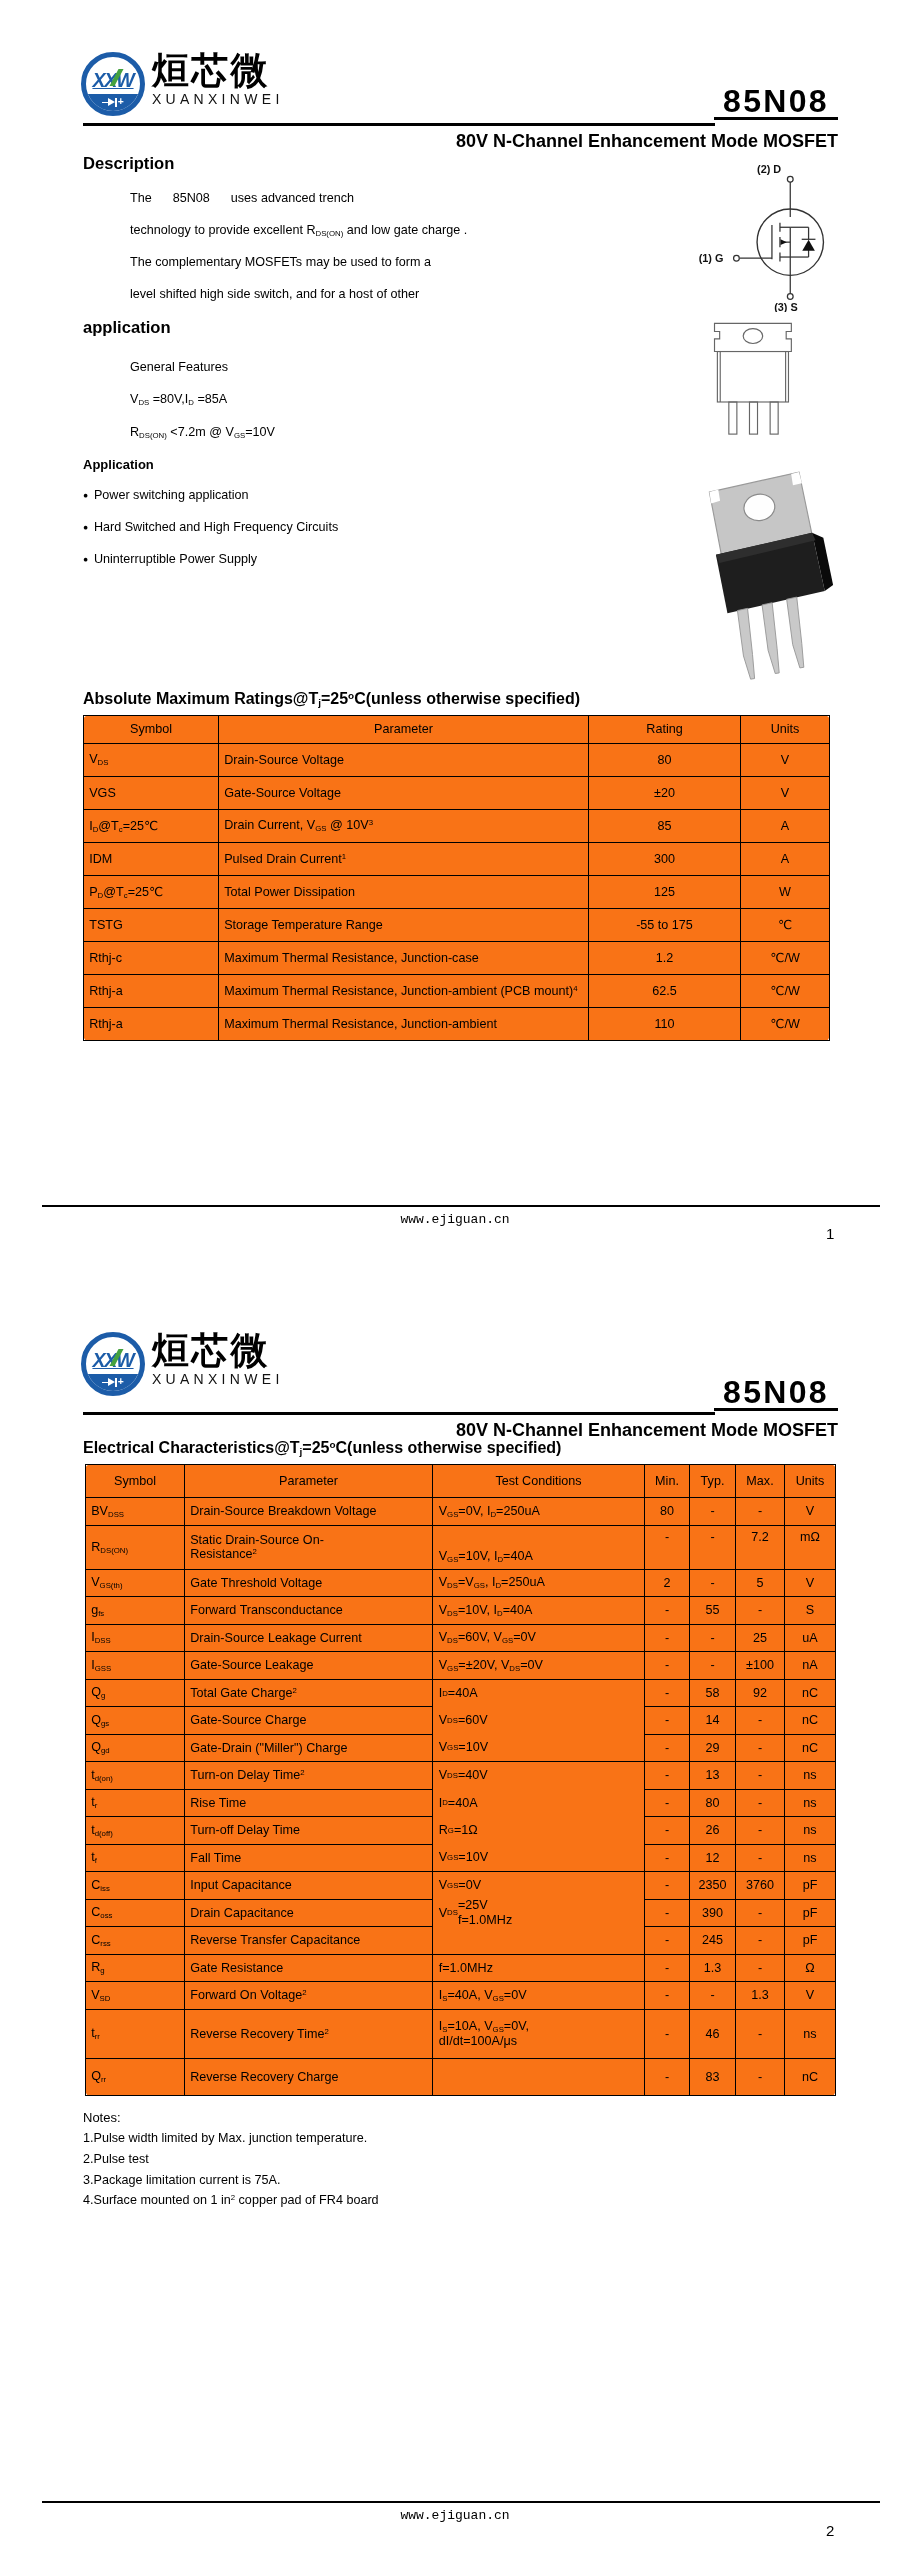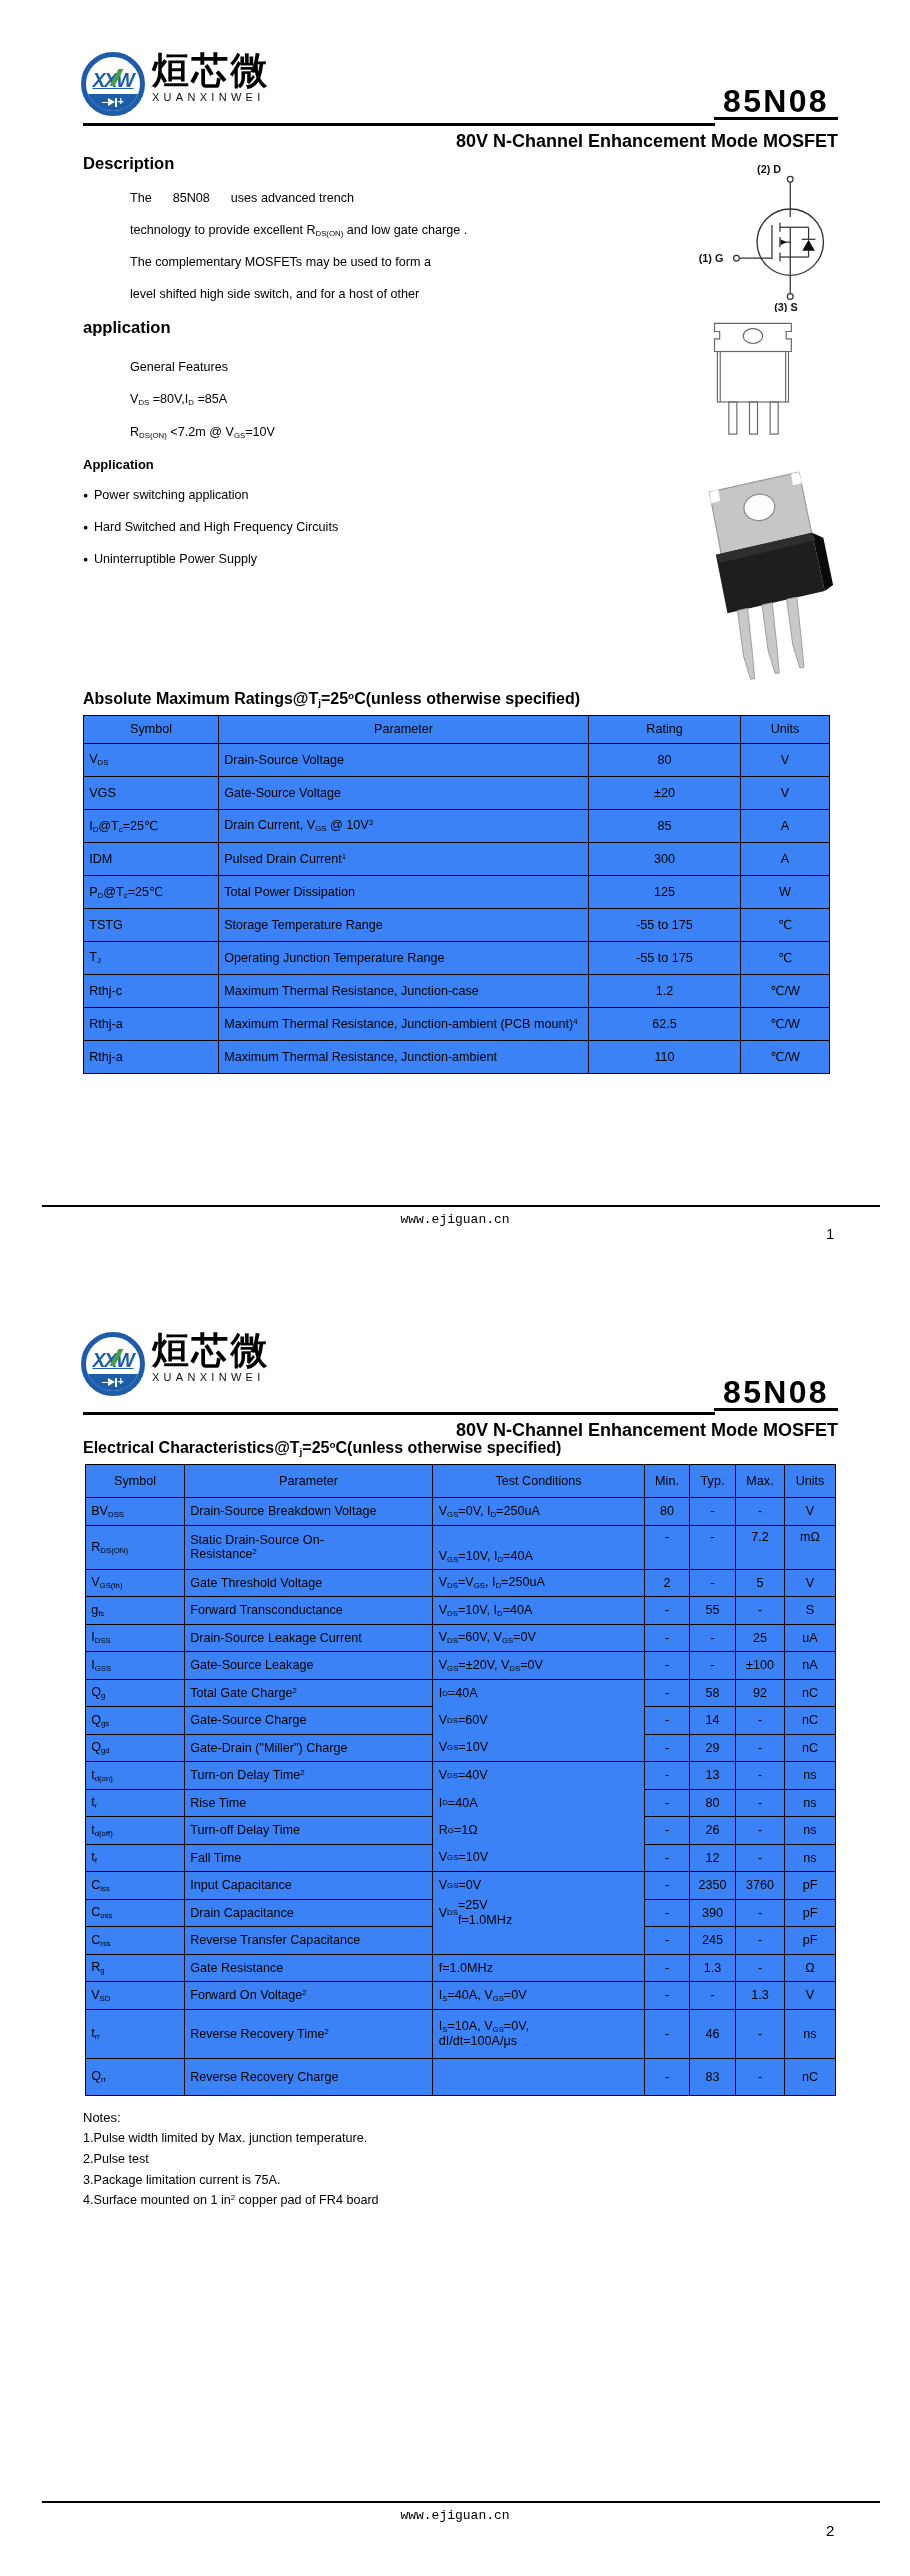"XUANXINWEI" .logo-en { font-size: 11px -> 14px }
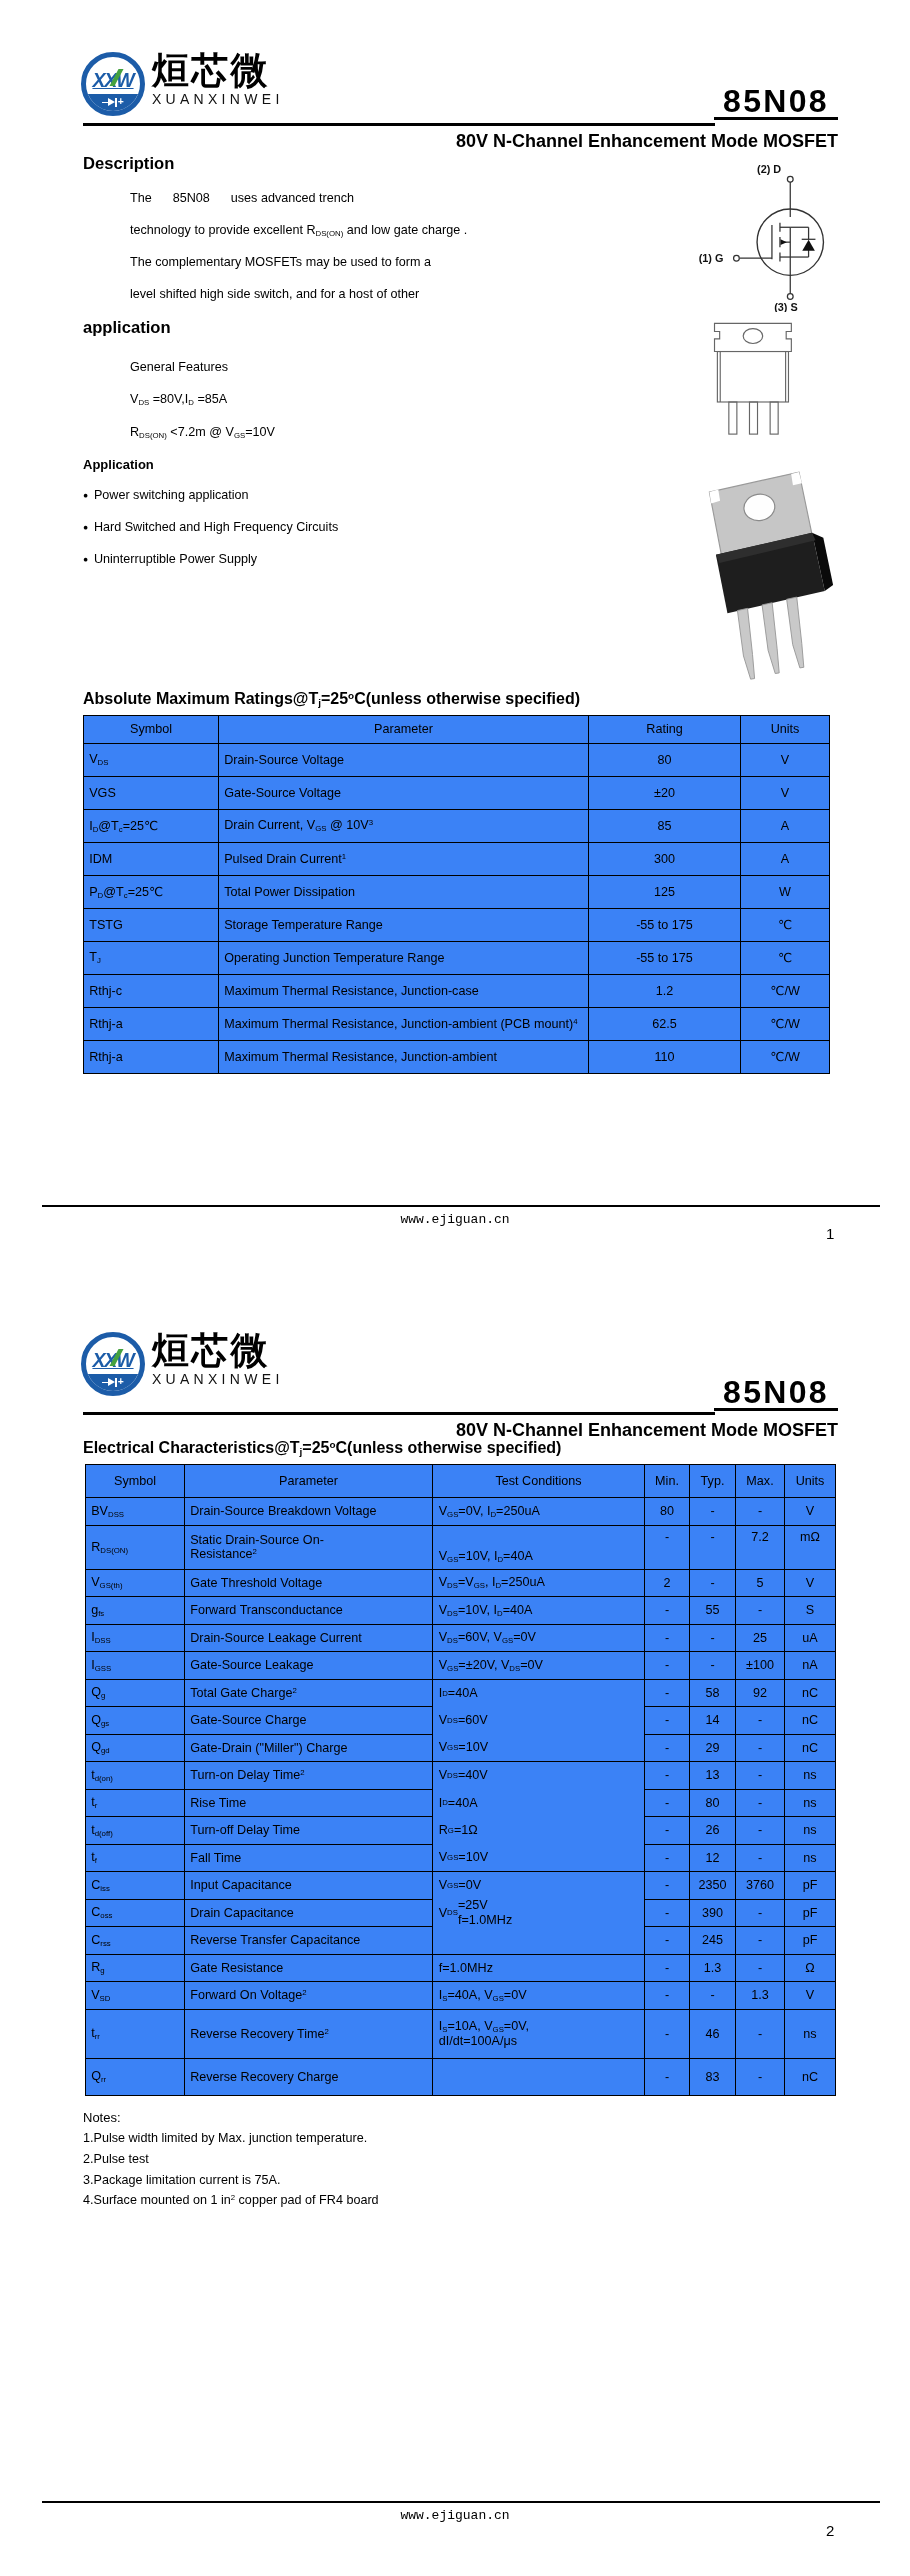"Symbol" table.sheet { background: #3b82f6 -> #f97316; border-radius: none -> 6px }
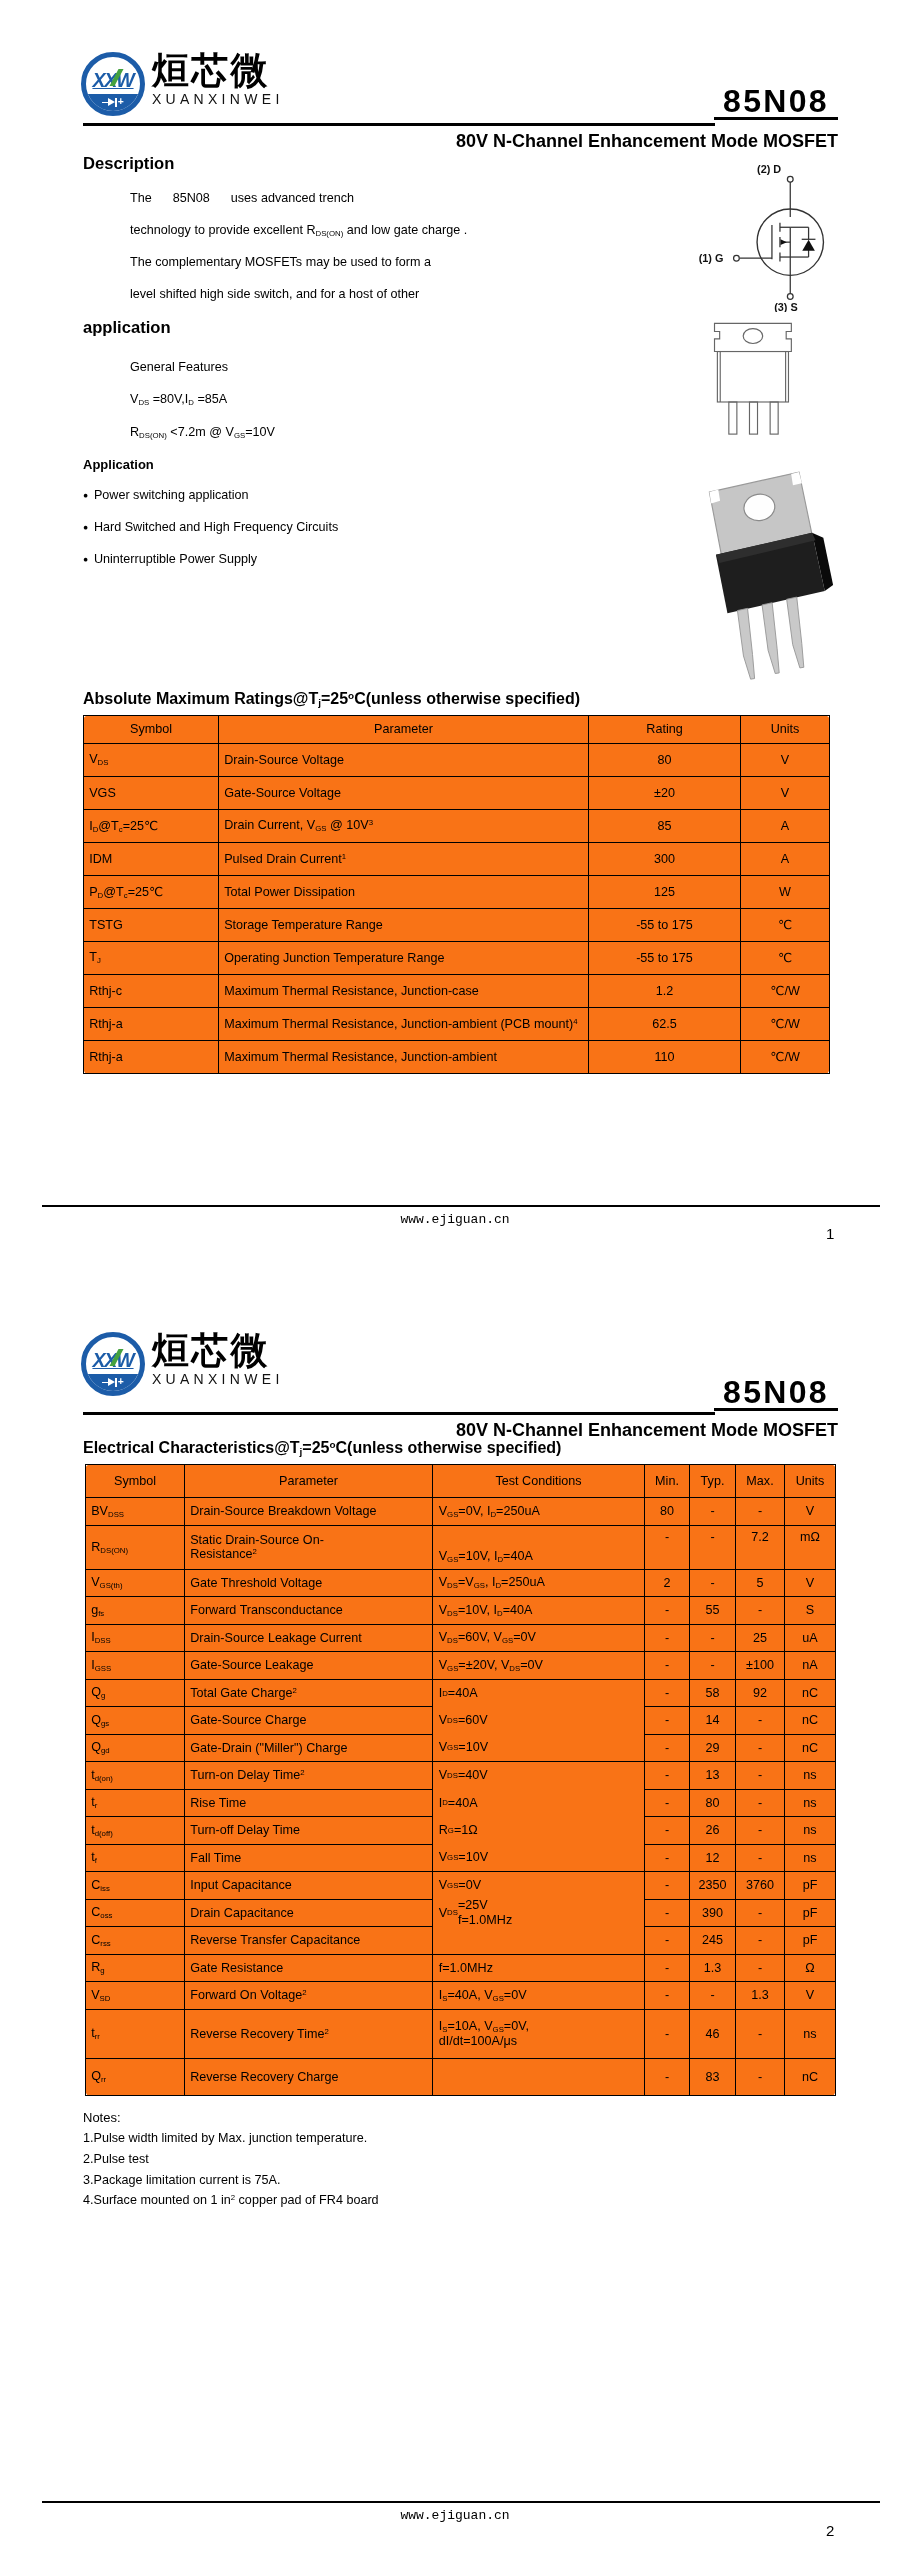"TJ" tr { html: <tr> <td>T<sub>J</sub></td> <td>Operating Junction Temperature Range</td> <td>-55 to 175</td> <td>℃</td> </tr> -> none }
